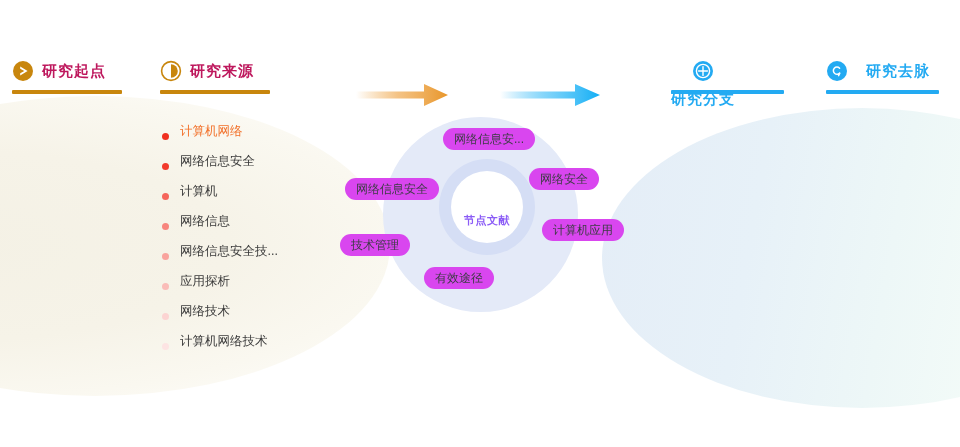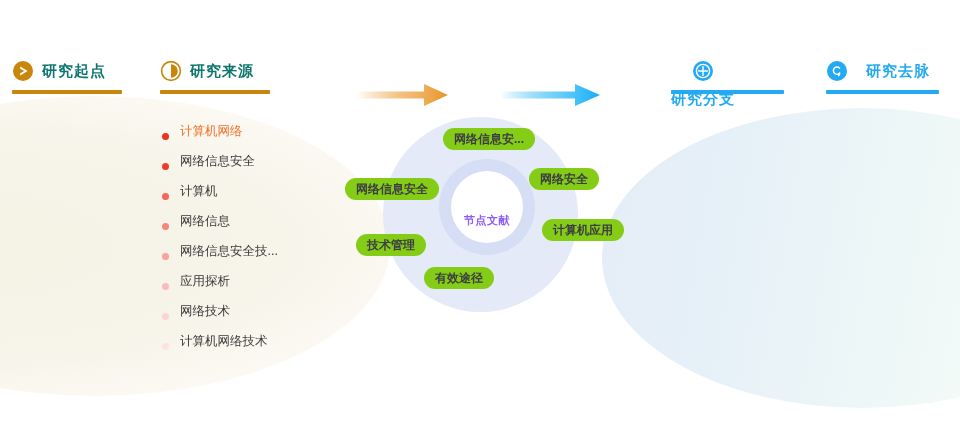"研究起点" .sec-head.orange .sec-title { color: #0f766e -> #be185d }
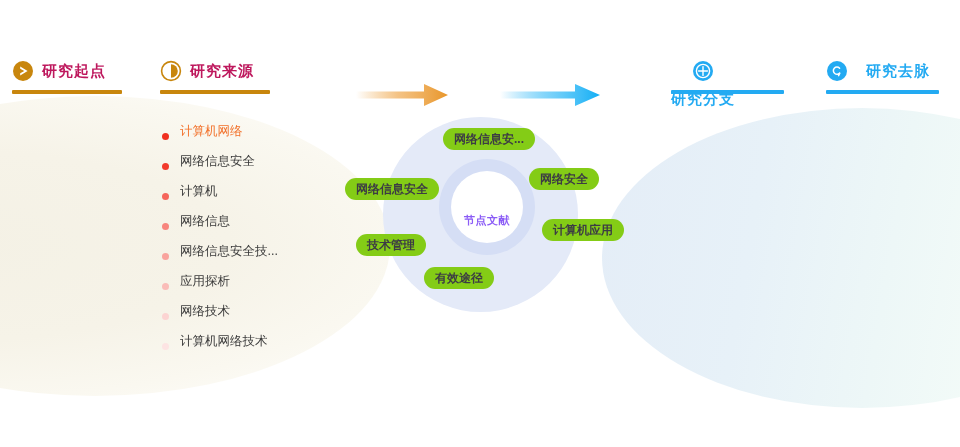"网络信息安..." .pill { background: #84cc16 -> #d946ef; font-weight: bold -> none }
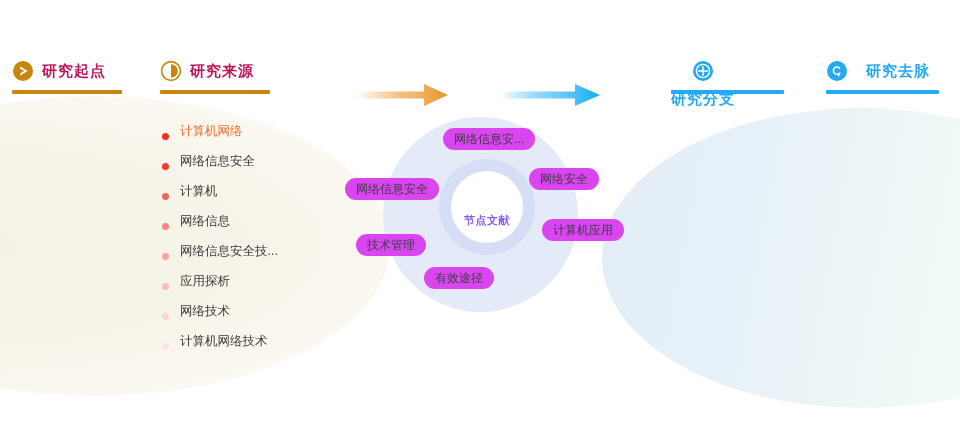"技术管理" div.pill { left: 356px -> 340px }
